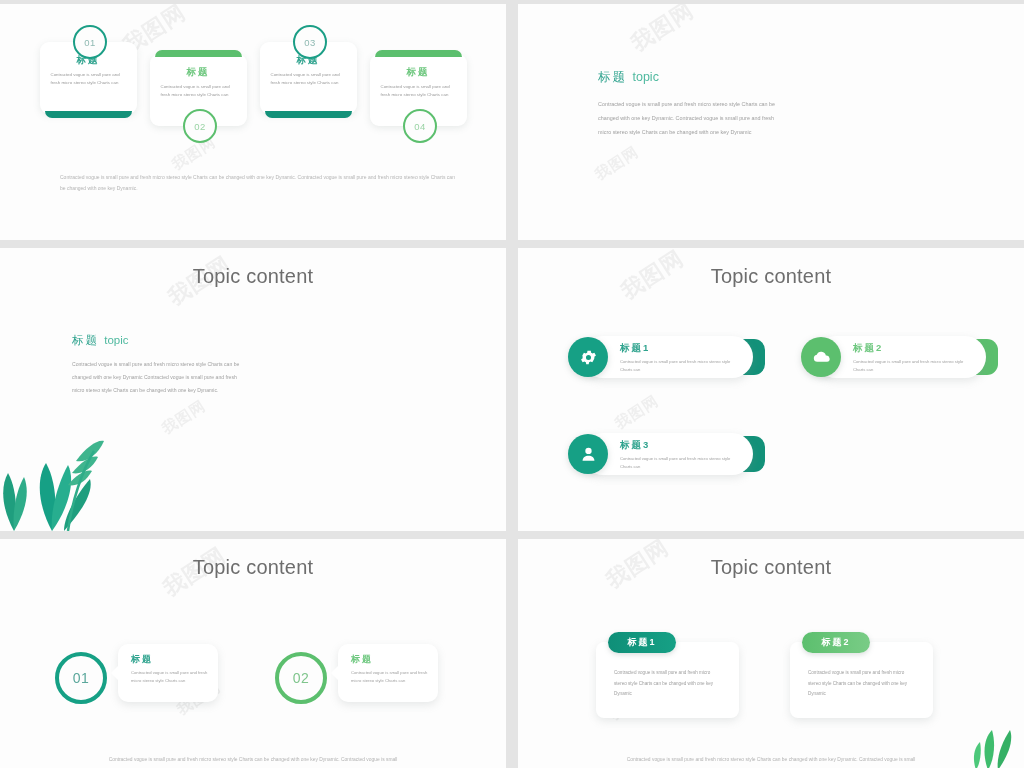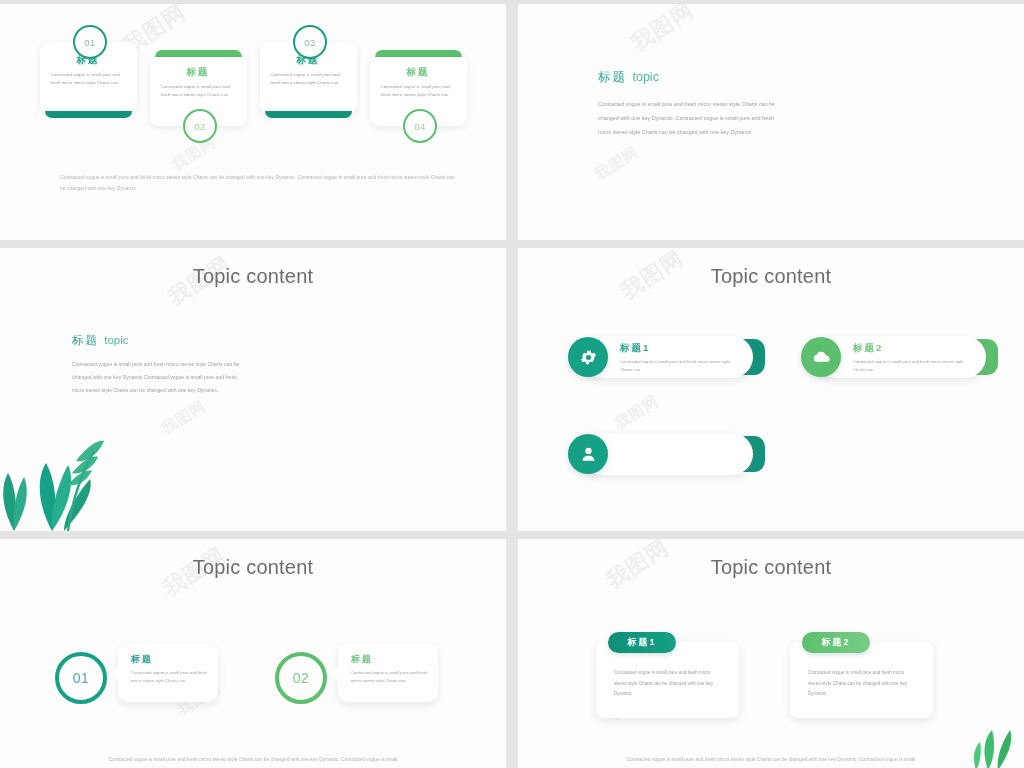"标题3" div.txt { html: none -> <div> <div>标题3</div> <div>Contracted vogue is small pure and fresh micro stereo style Charts can</div> </div> }
